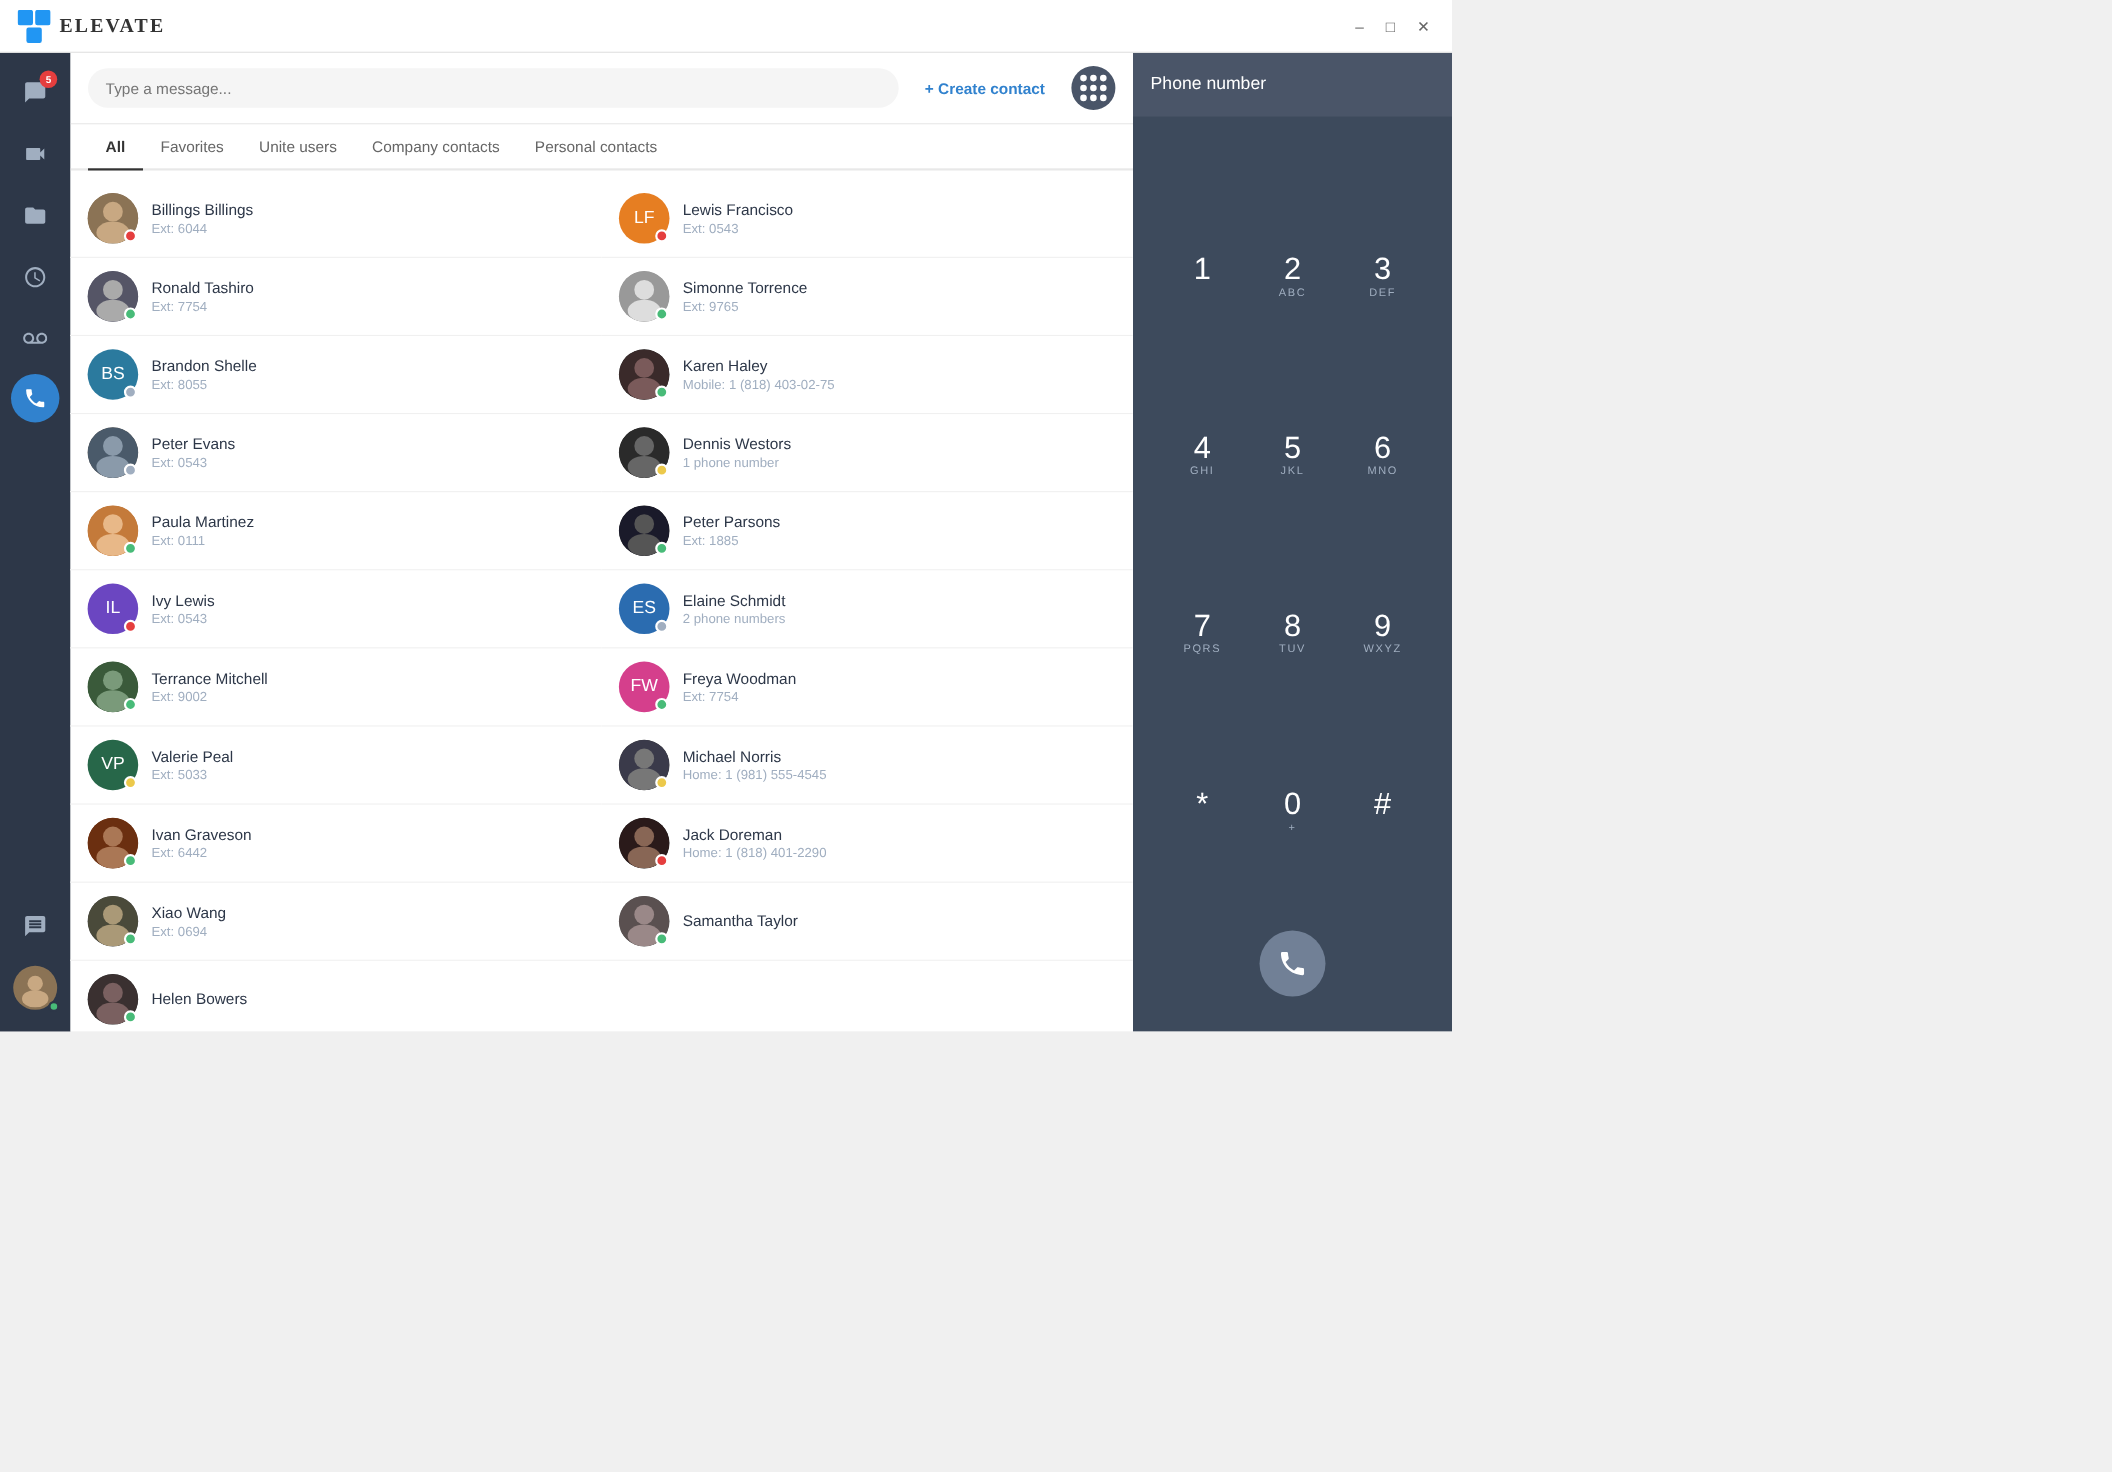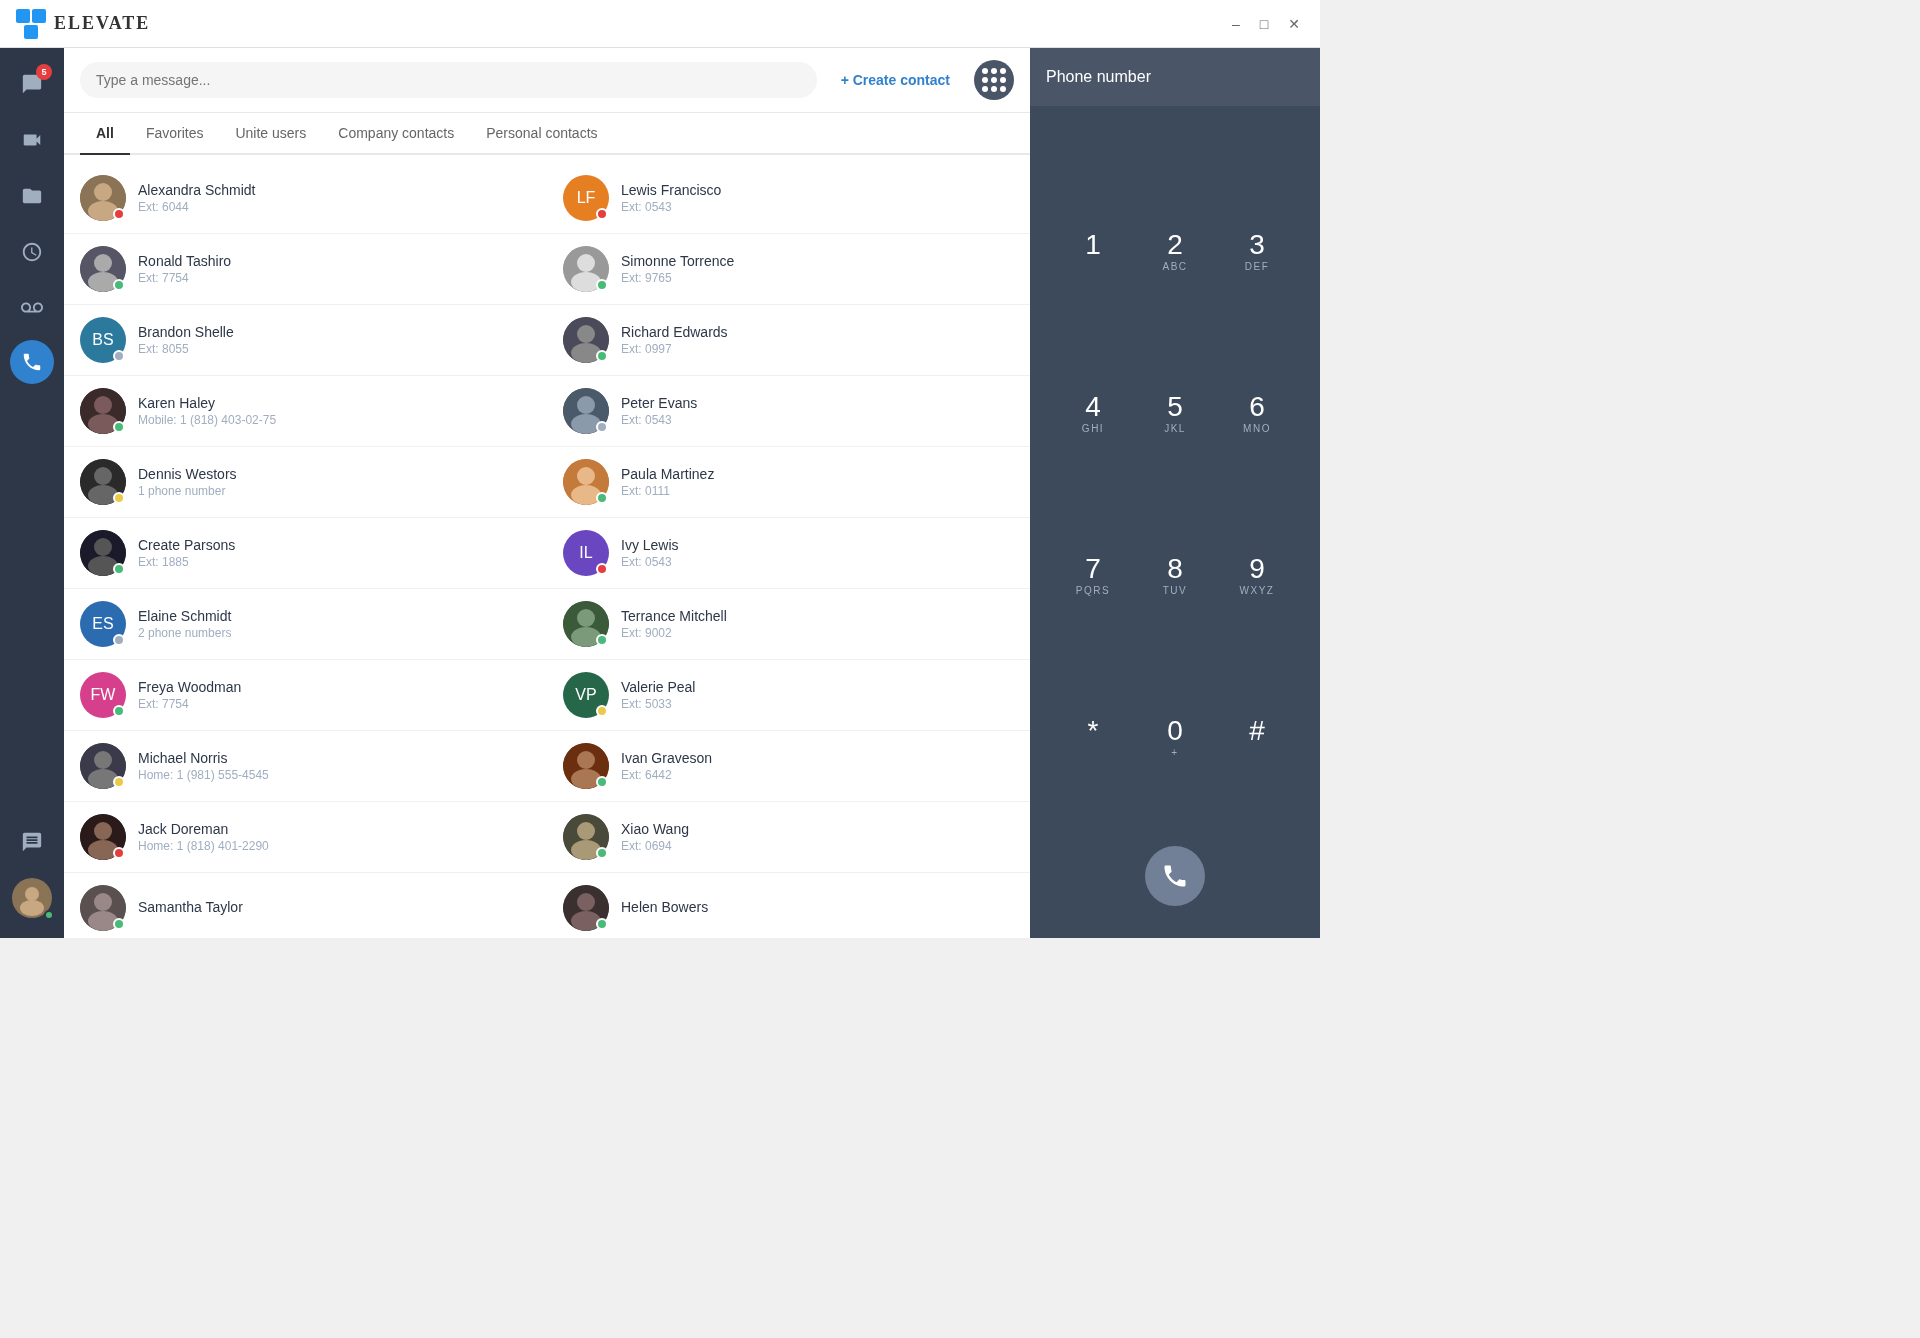"Alexandra Schmidt" div.contact-name { text: Alexandra Schmidt -> Billings Billings }
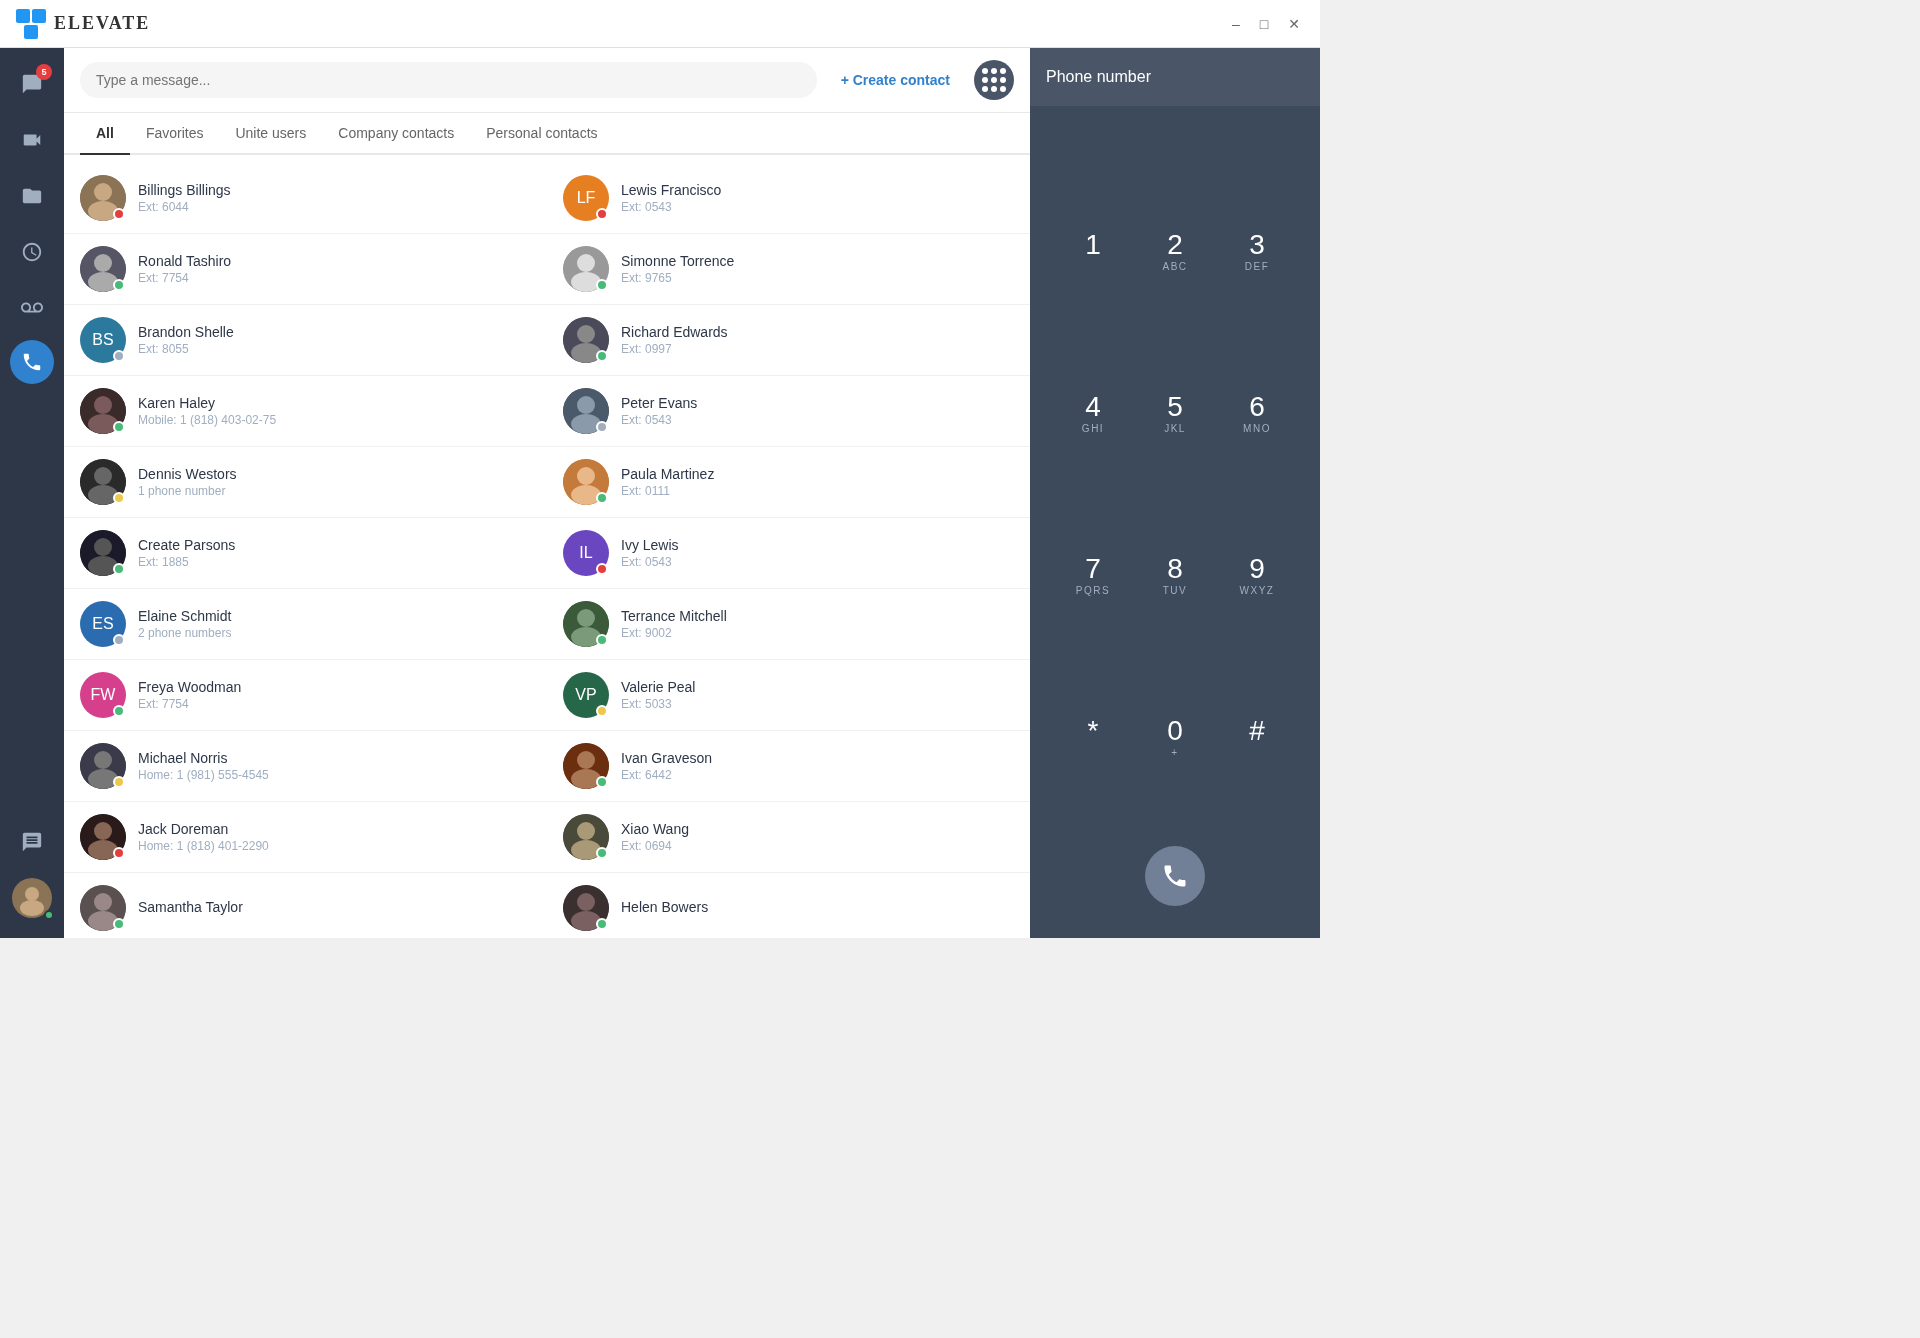"Richard Edwards" div.contact-item { html: <div> <div> <div> <svg> <circle></circle> <circle></circle> <ellipse></ellipse> </svg> </div> <span></span> </div> <div> <div>Richard Edwards</div> <div>Ext: 0997</div> </div> </div> -> none }
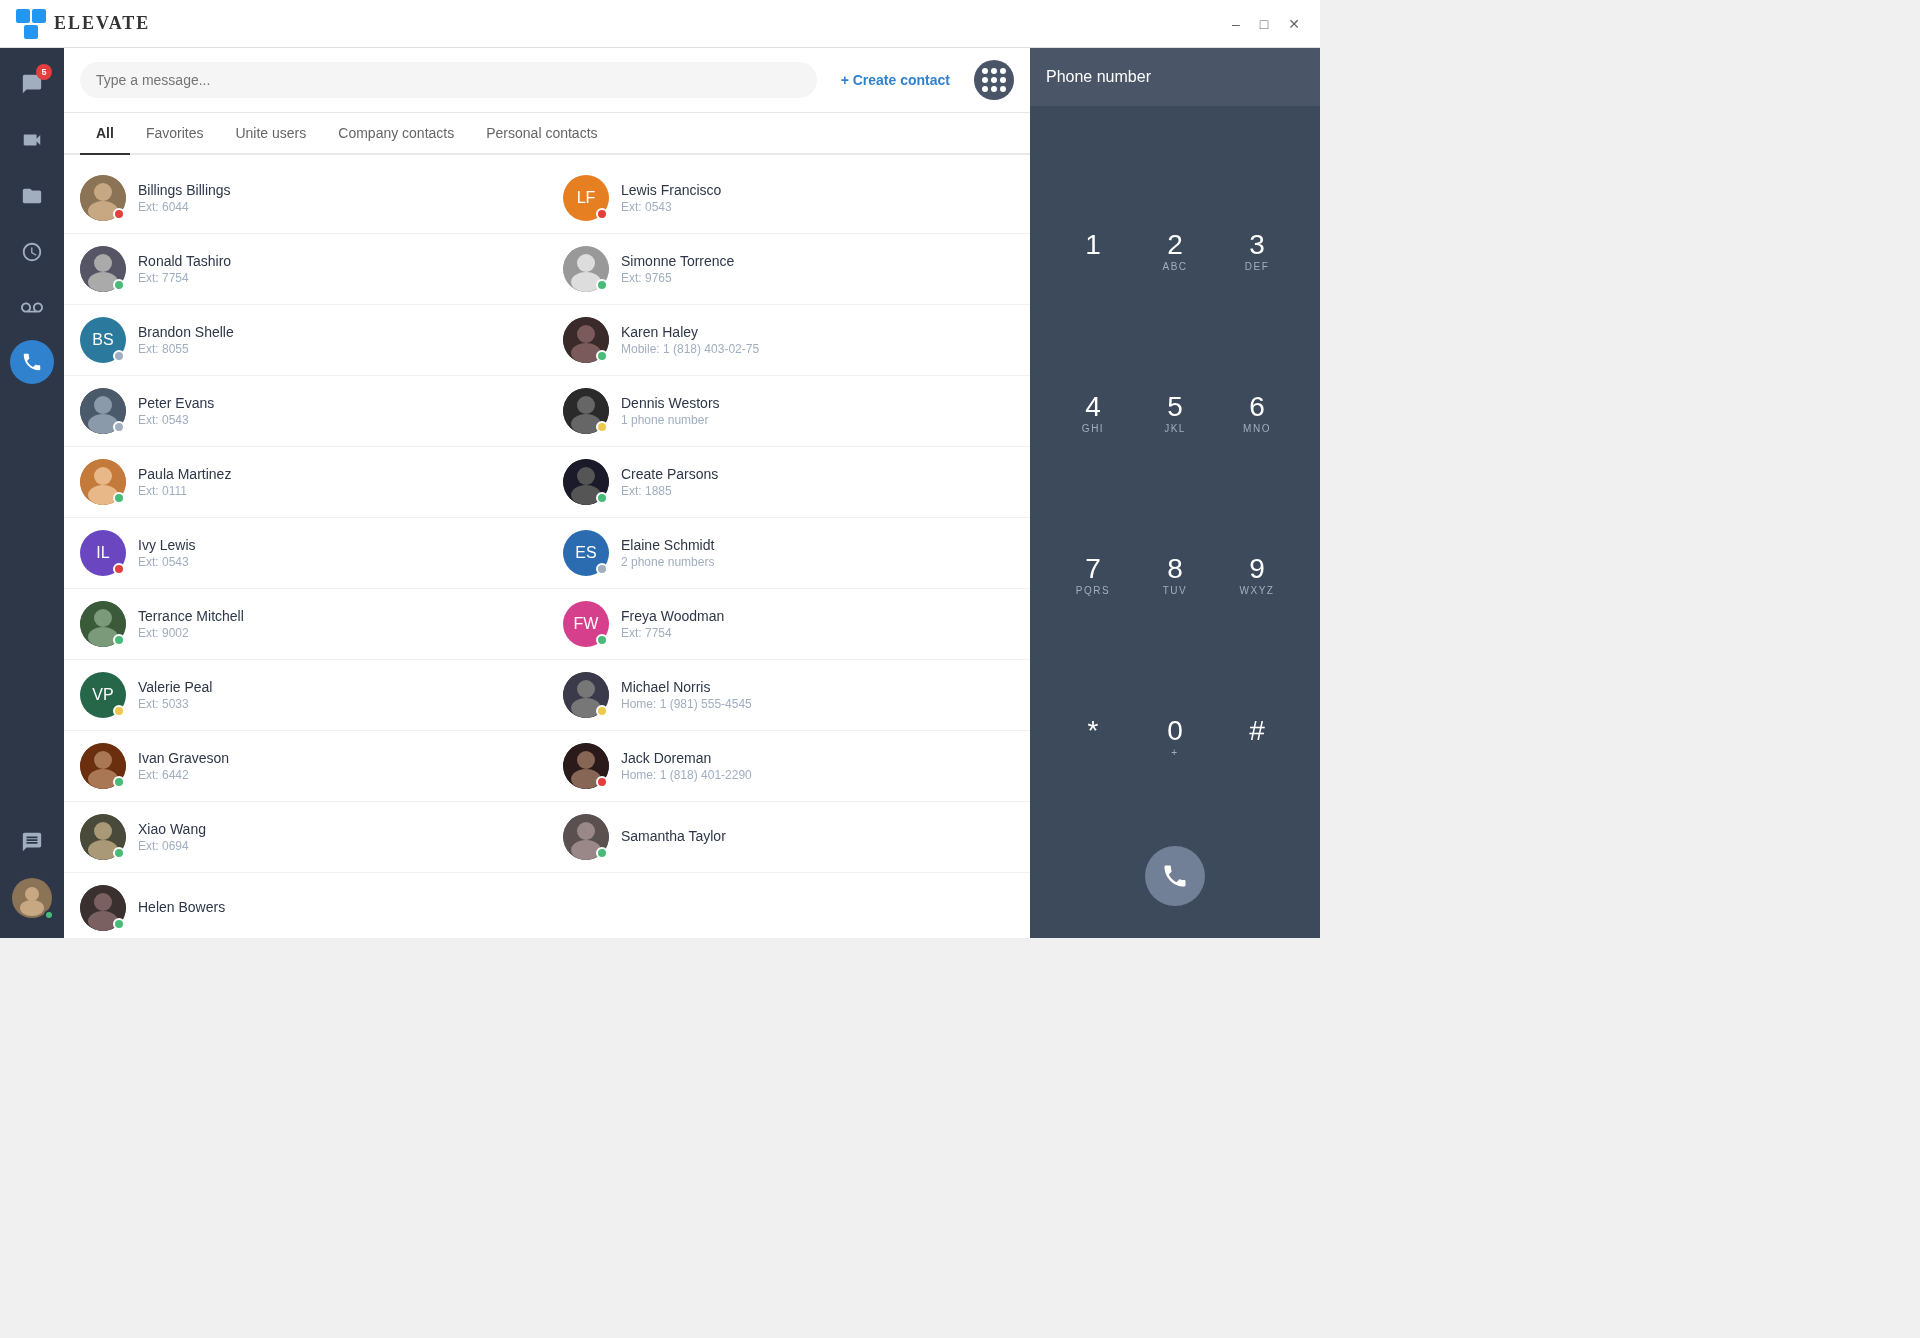"Create Parsons" div.contact-name { text: Create -> Peter }
